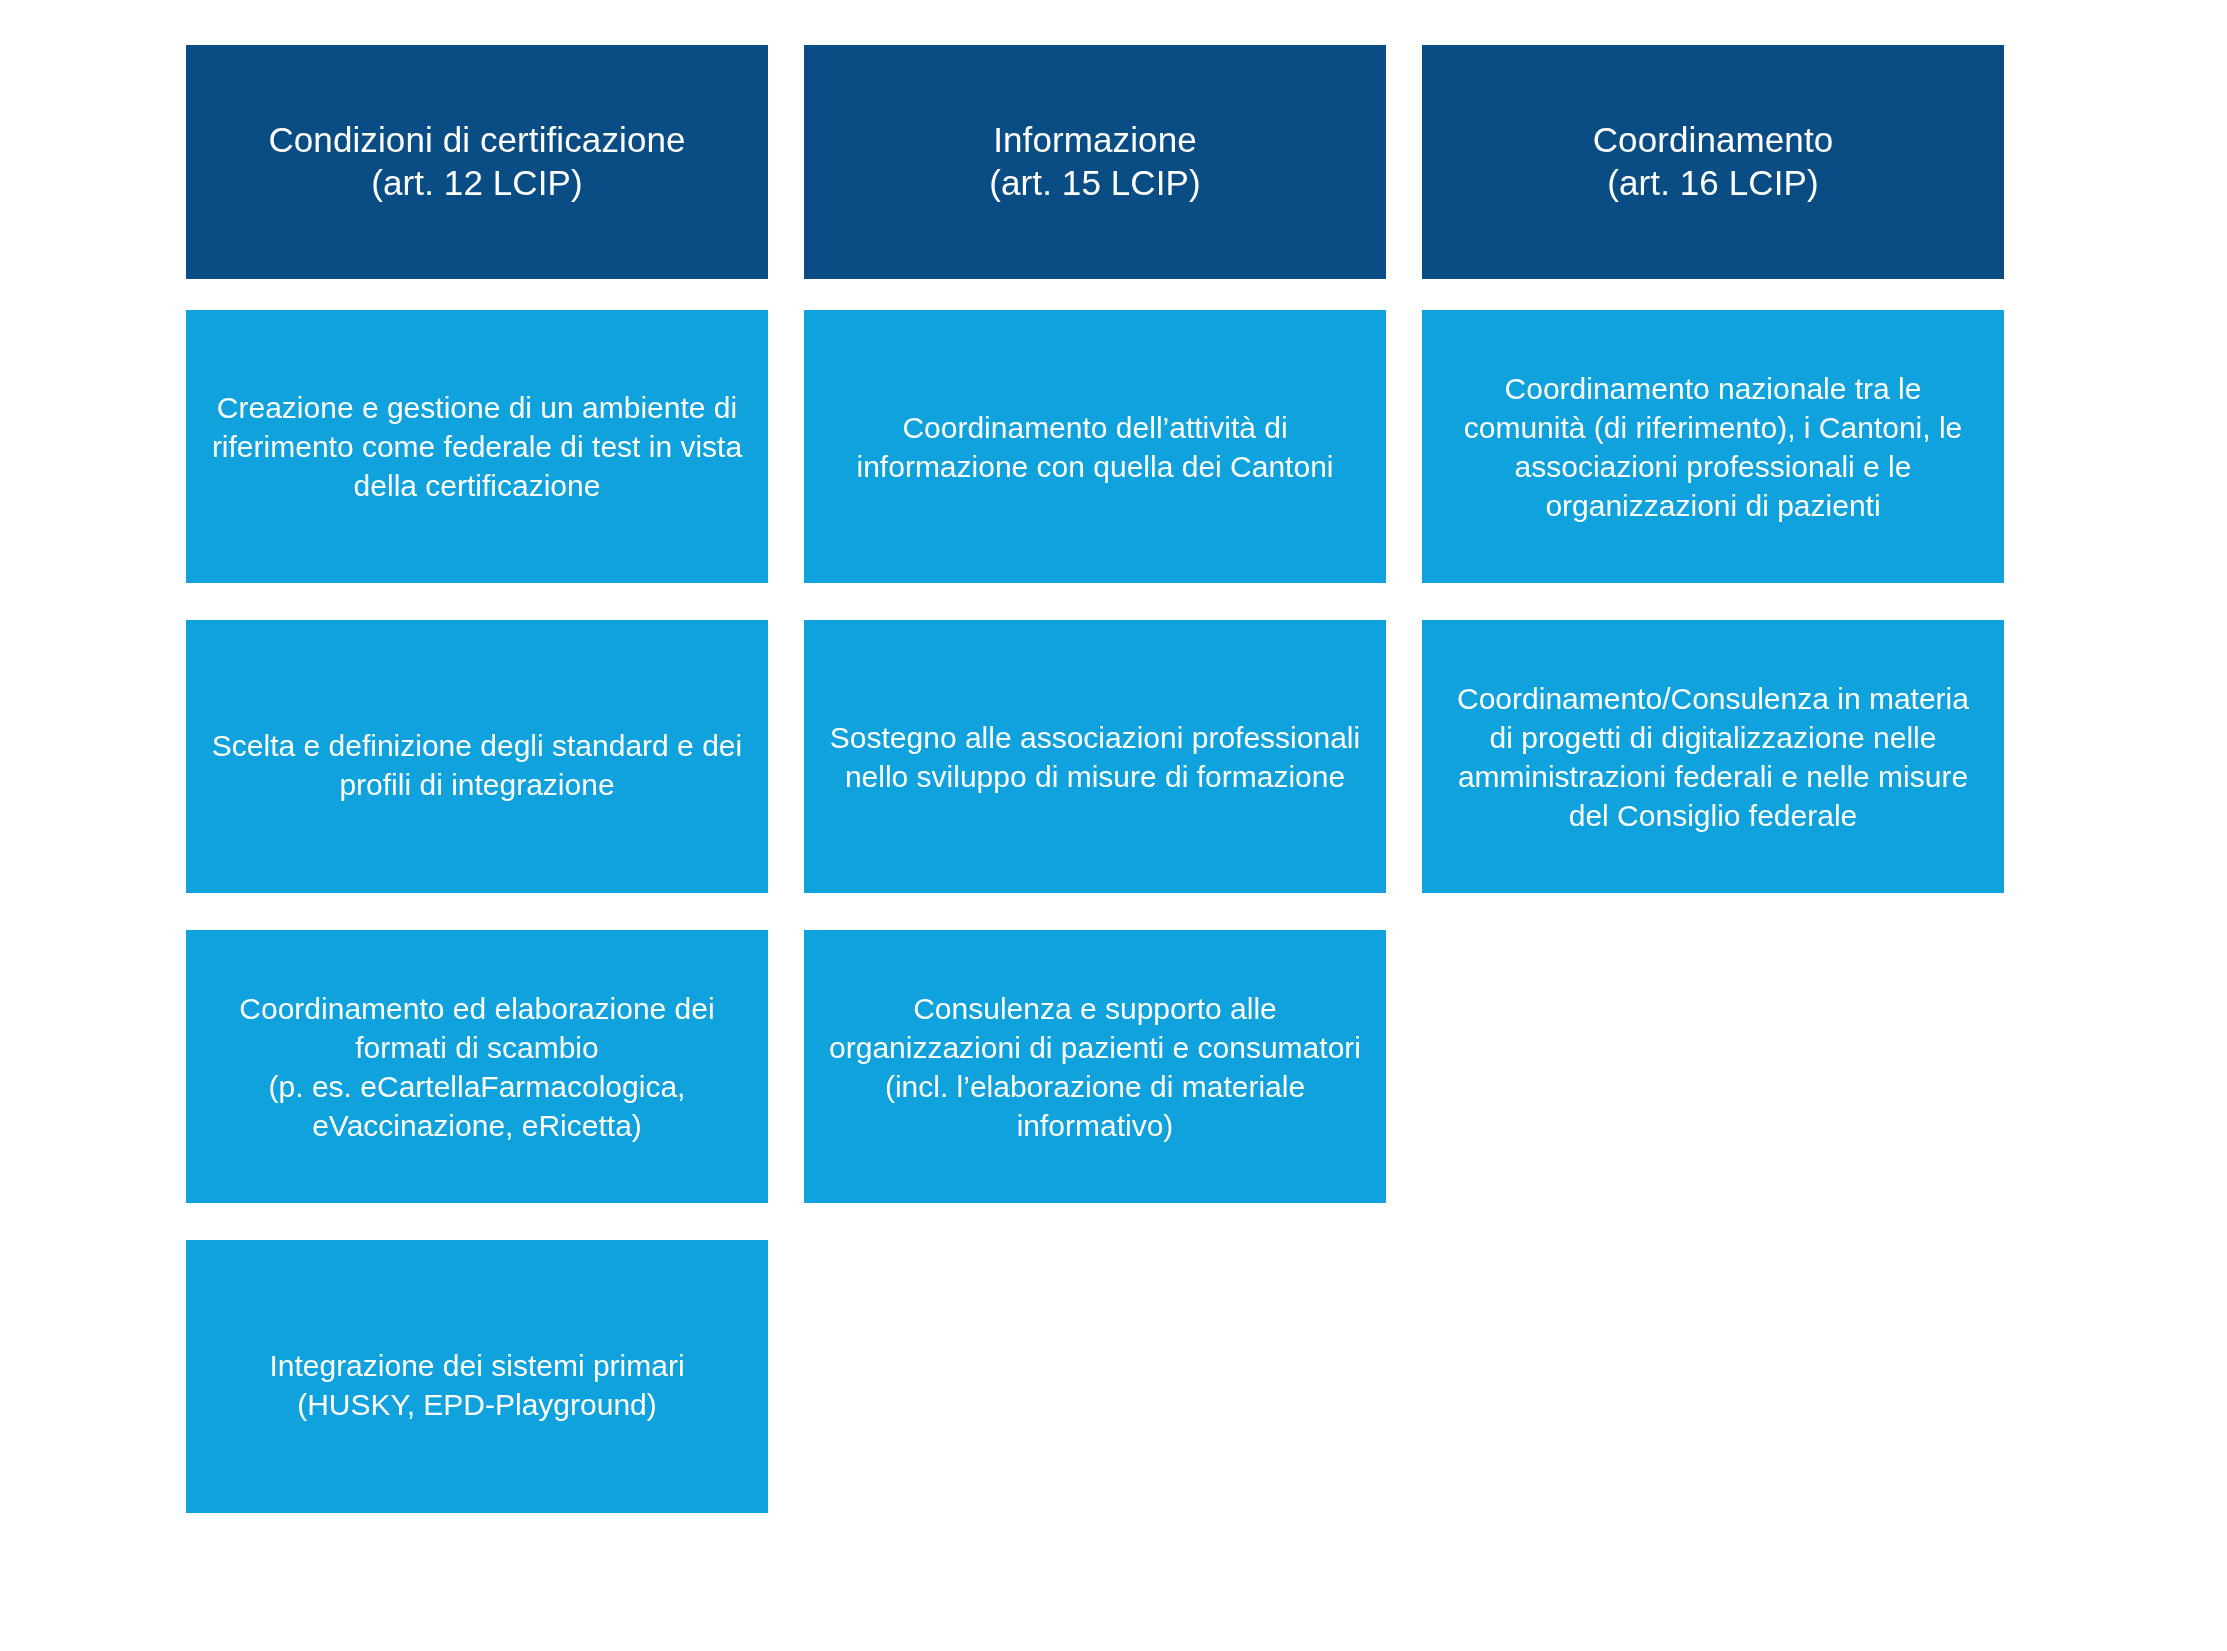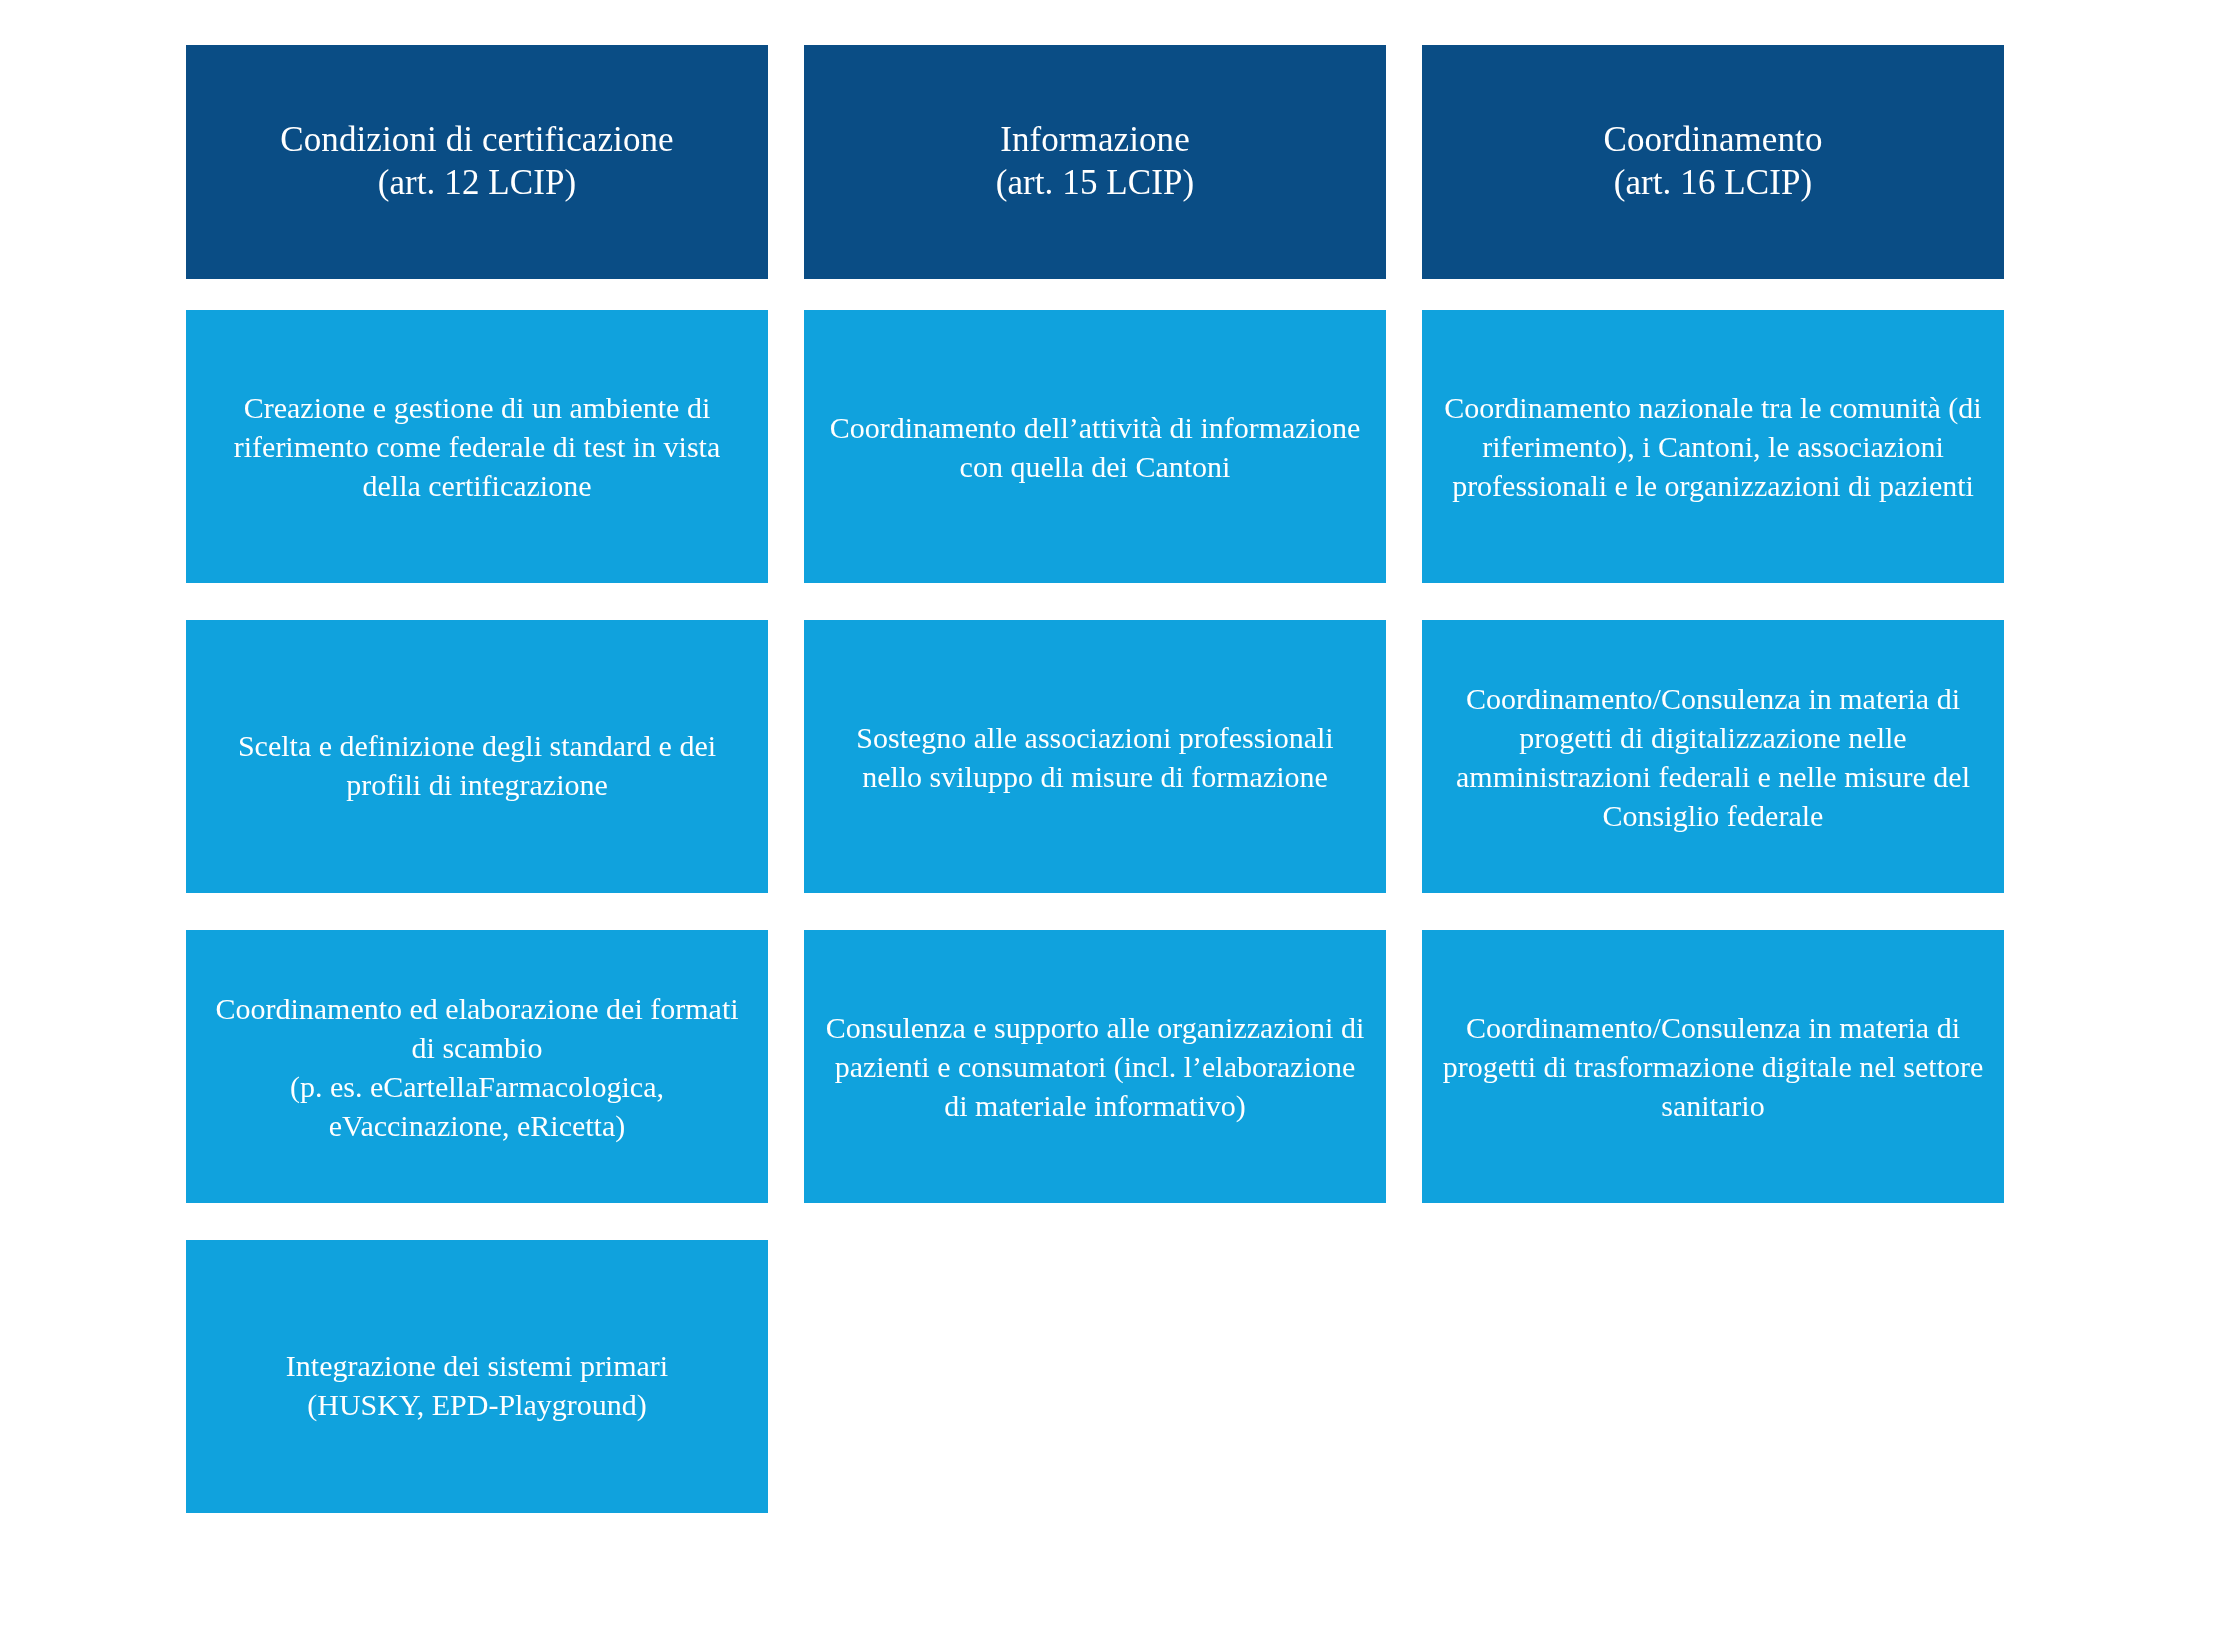"Condizioni di certificazione" #board { font-family: Liberation Serif, serif -> none }
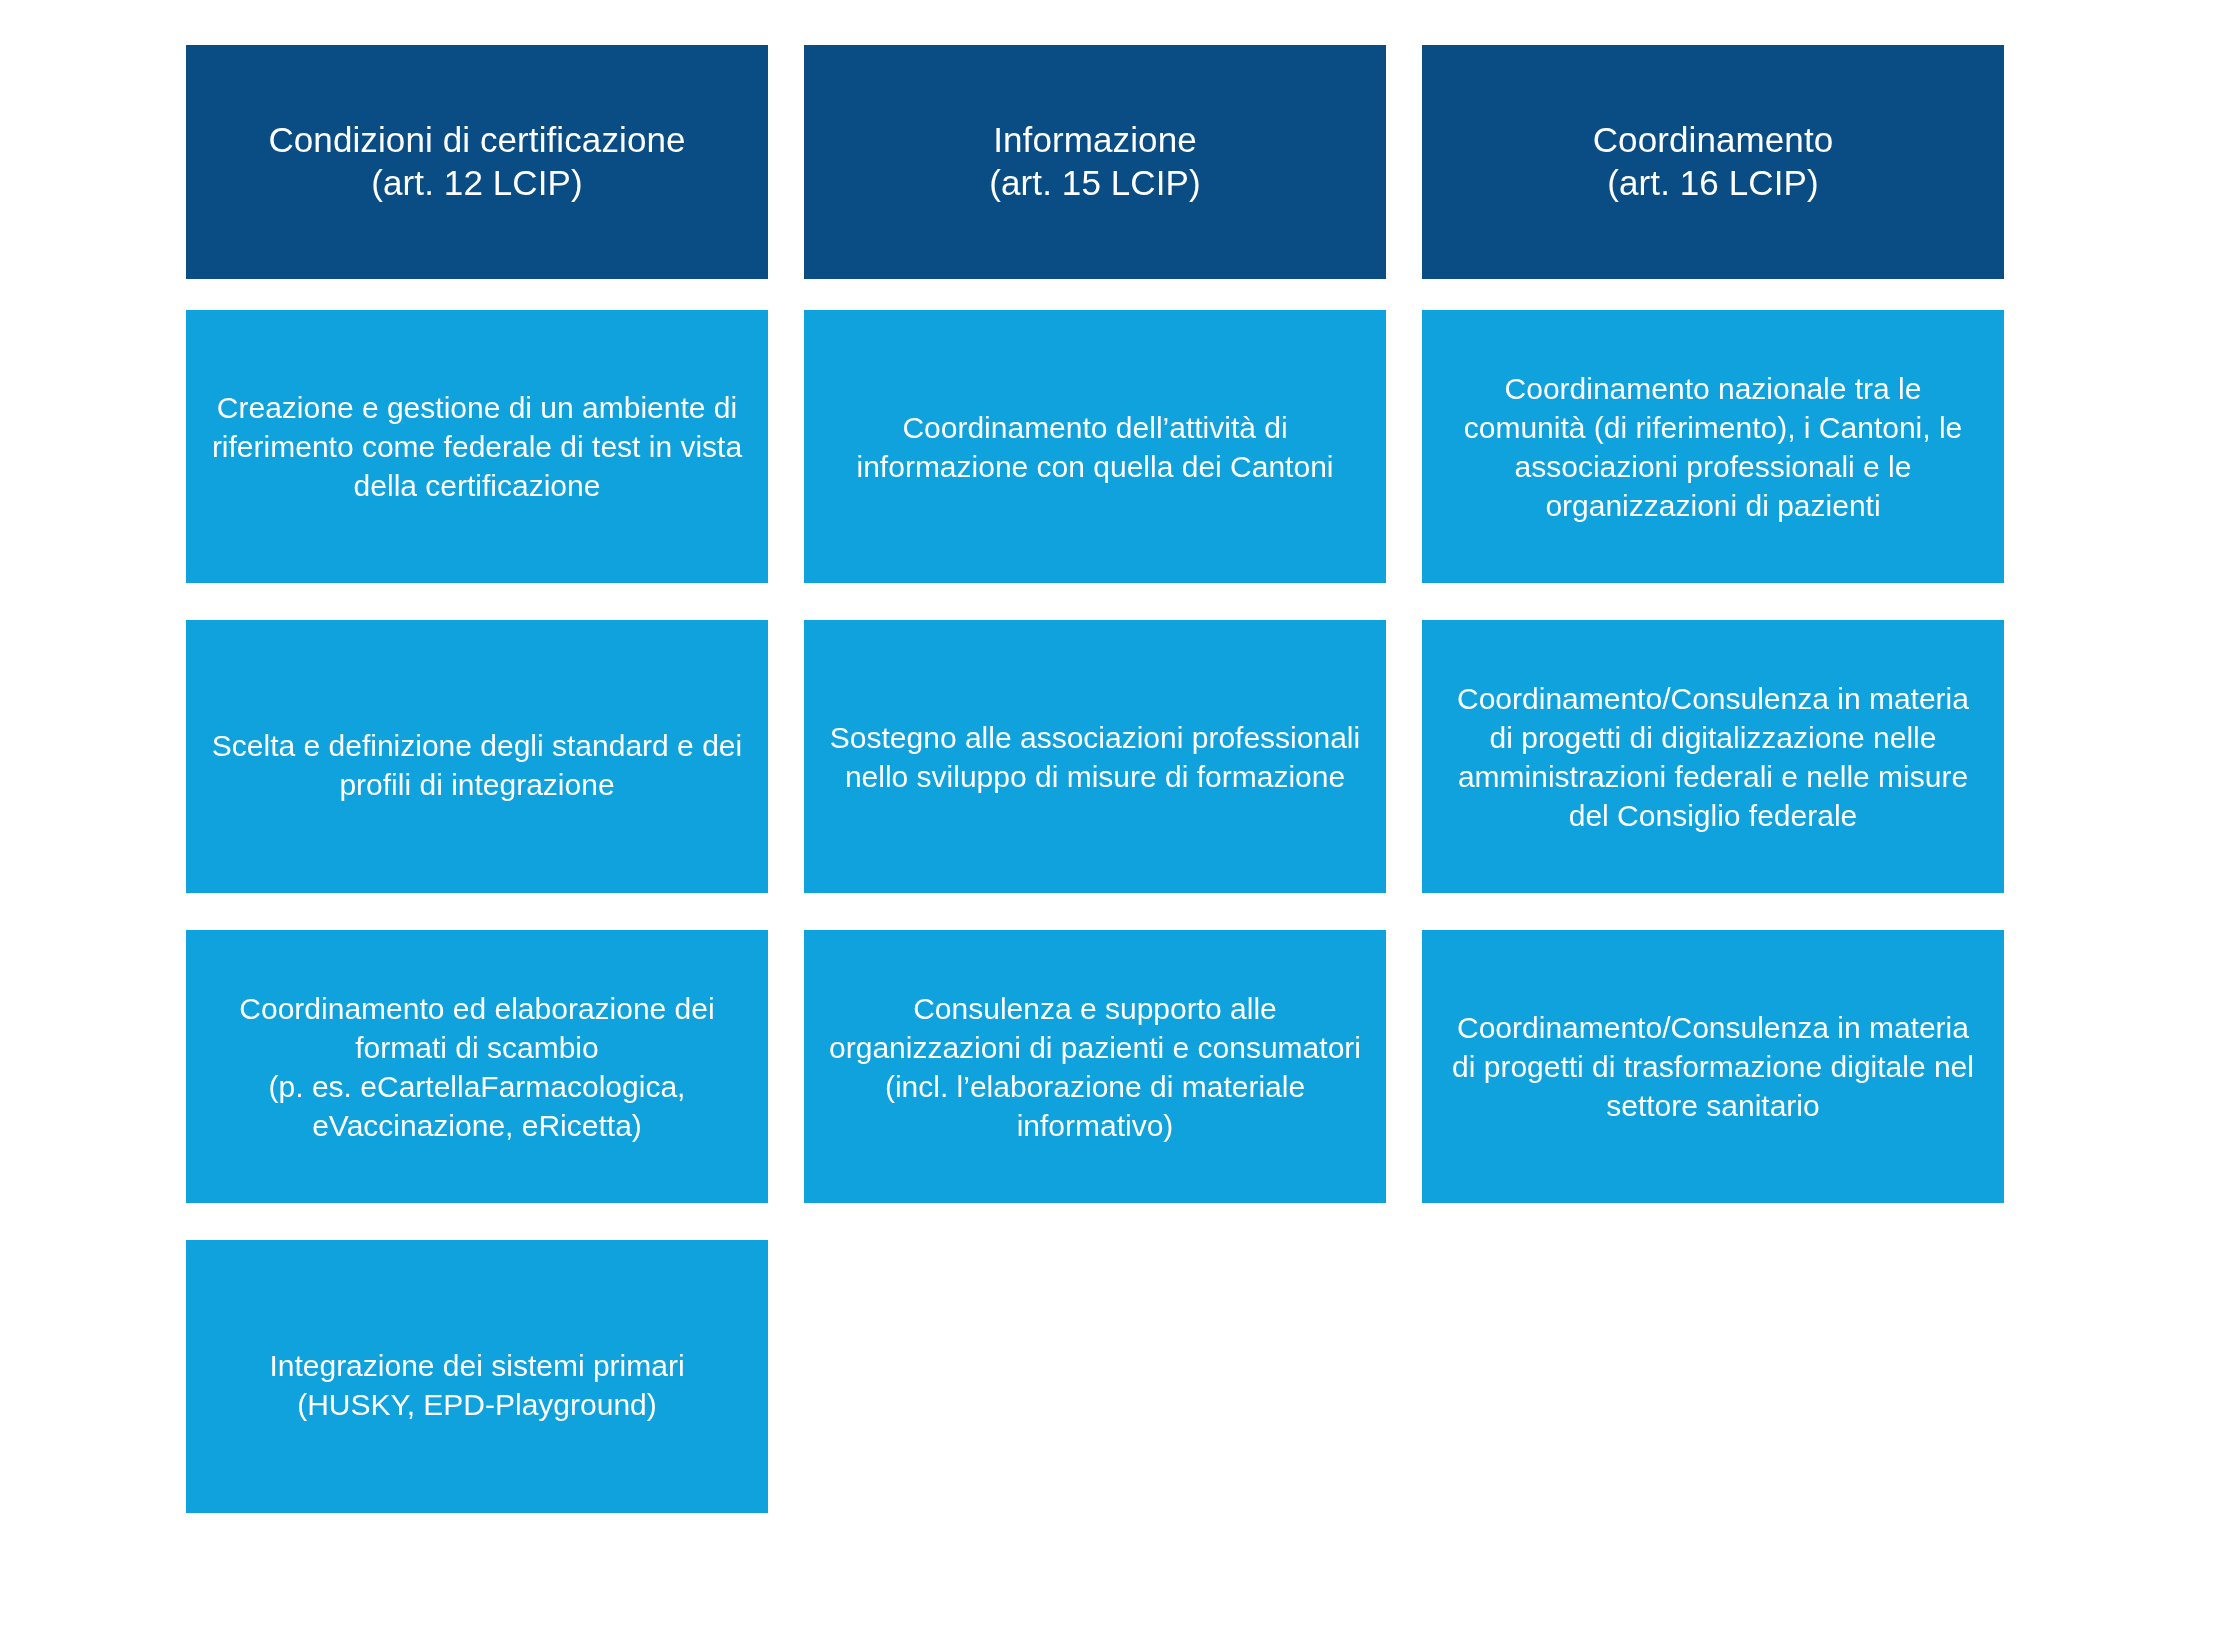"Coordinamento/Consulenza in materia di progetti di trasformazione" div.item-card { html: <div> <div>Coordinamento/Consulenza in materia di progetti di trasformazione digitale nel settore sanitario</div> </div> -> none }
